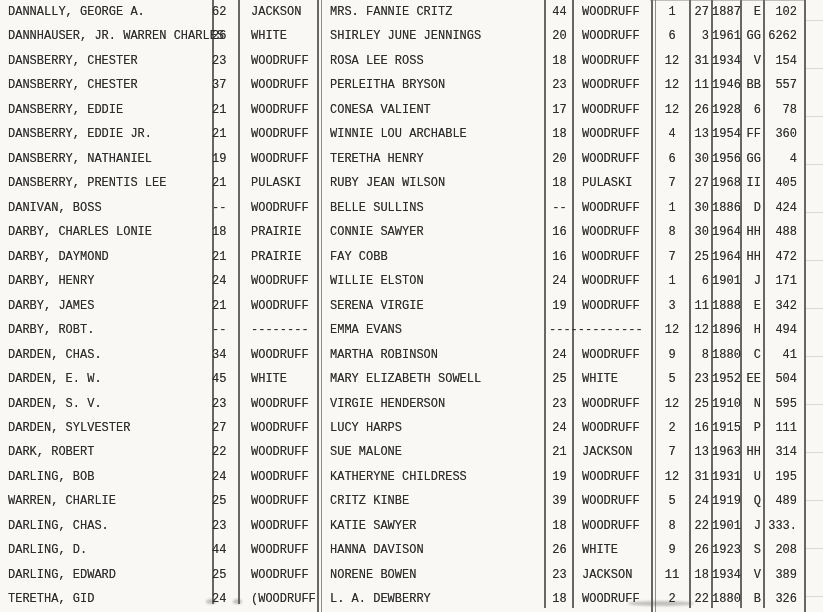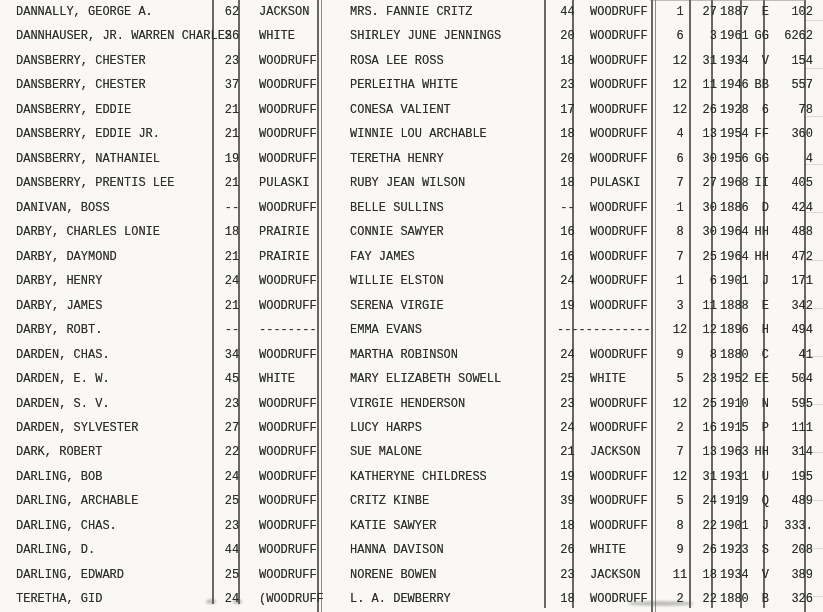"DANNALLY, GEORGE A." .grid { left: 8px -> 0 }
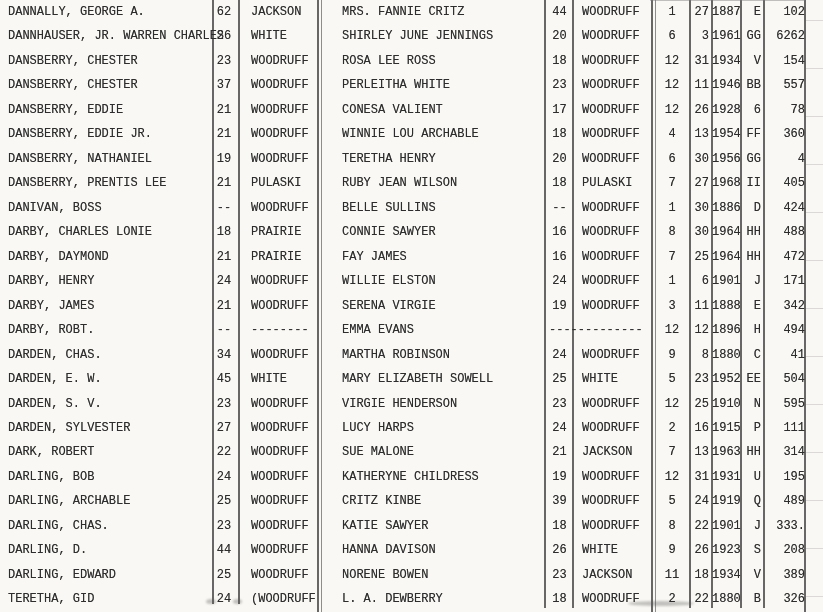"62" .f-groom_age { text-align: center -> left }
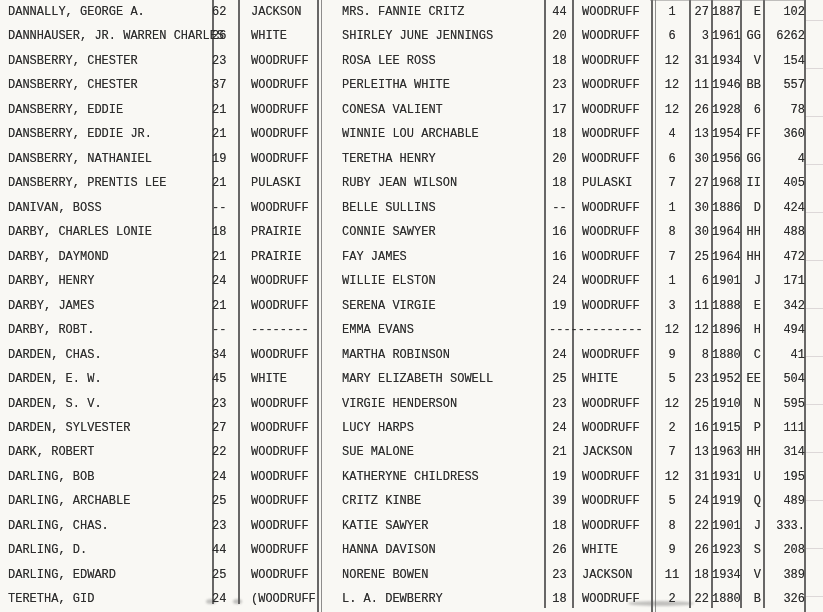"MRS. FANNIE CRITZ" .f-bride { padding-left: 23px -> 11px }
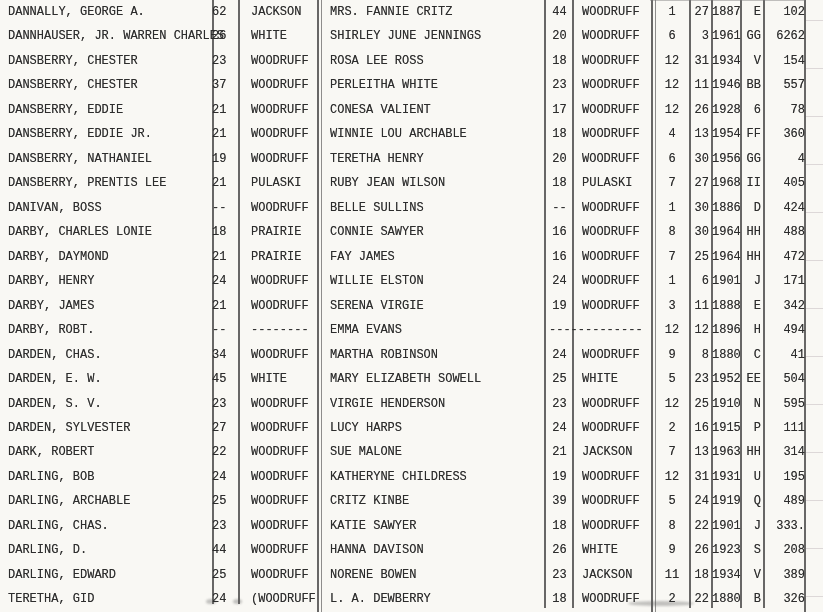"1887" .f-year { text-align: left -> center }
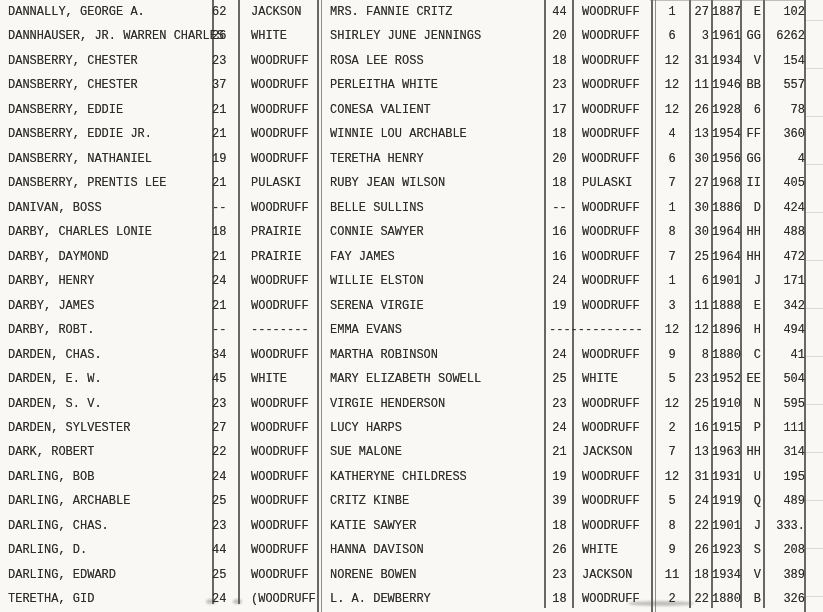"102" .f-page { padding-right: 0 -> 8px }
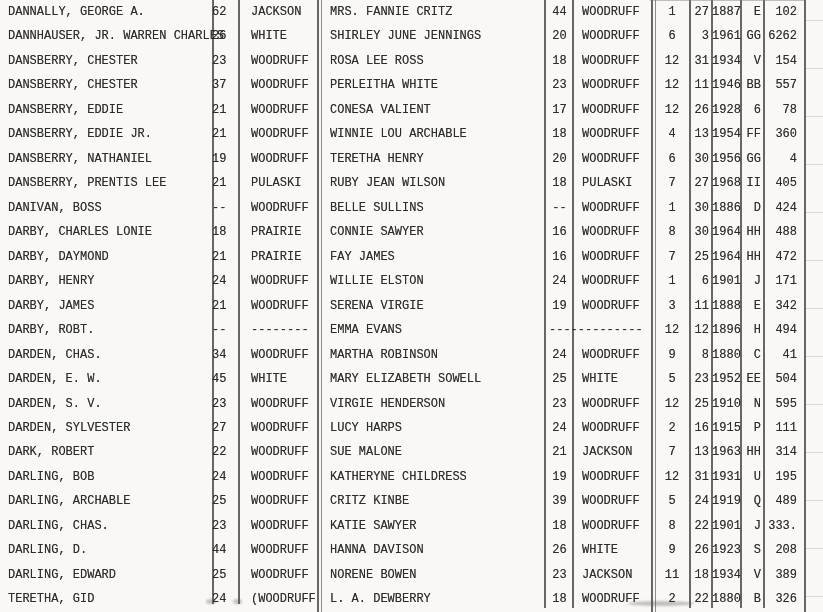"PERLEITHA WHITE" div.cell { text: WHITE -> BRYSON }
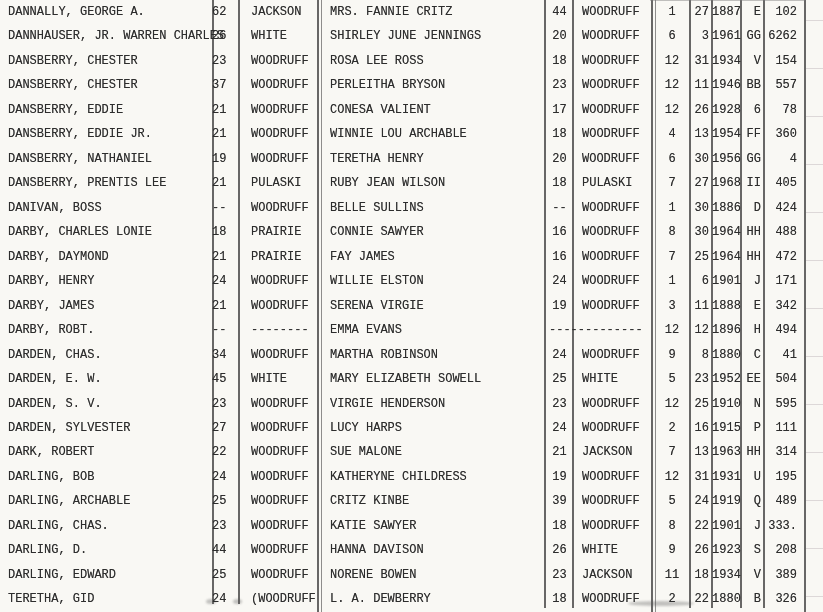"FAY JAMES" div.cell { text: JAMES -> COBB }
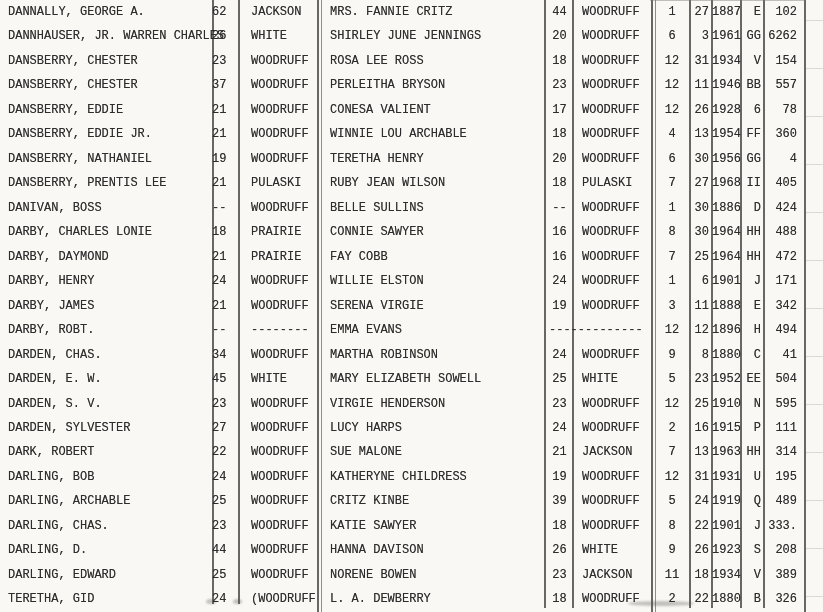"DARLING, ARCHABLE" div.cell { text: DARLING, ARCHABLE -> WARREN, CHARLIE }
